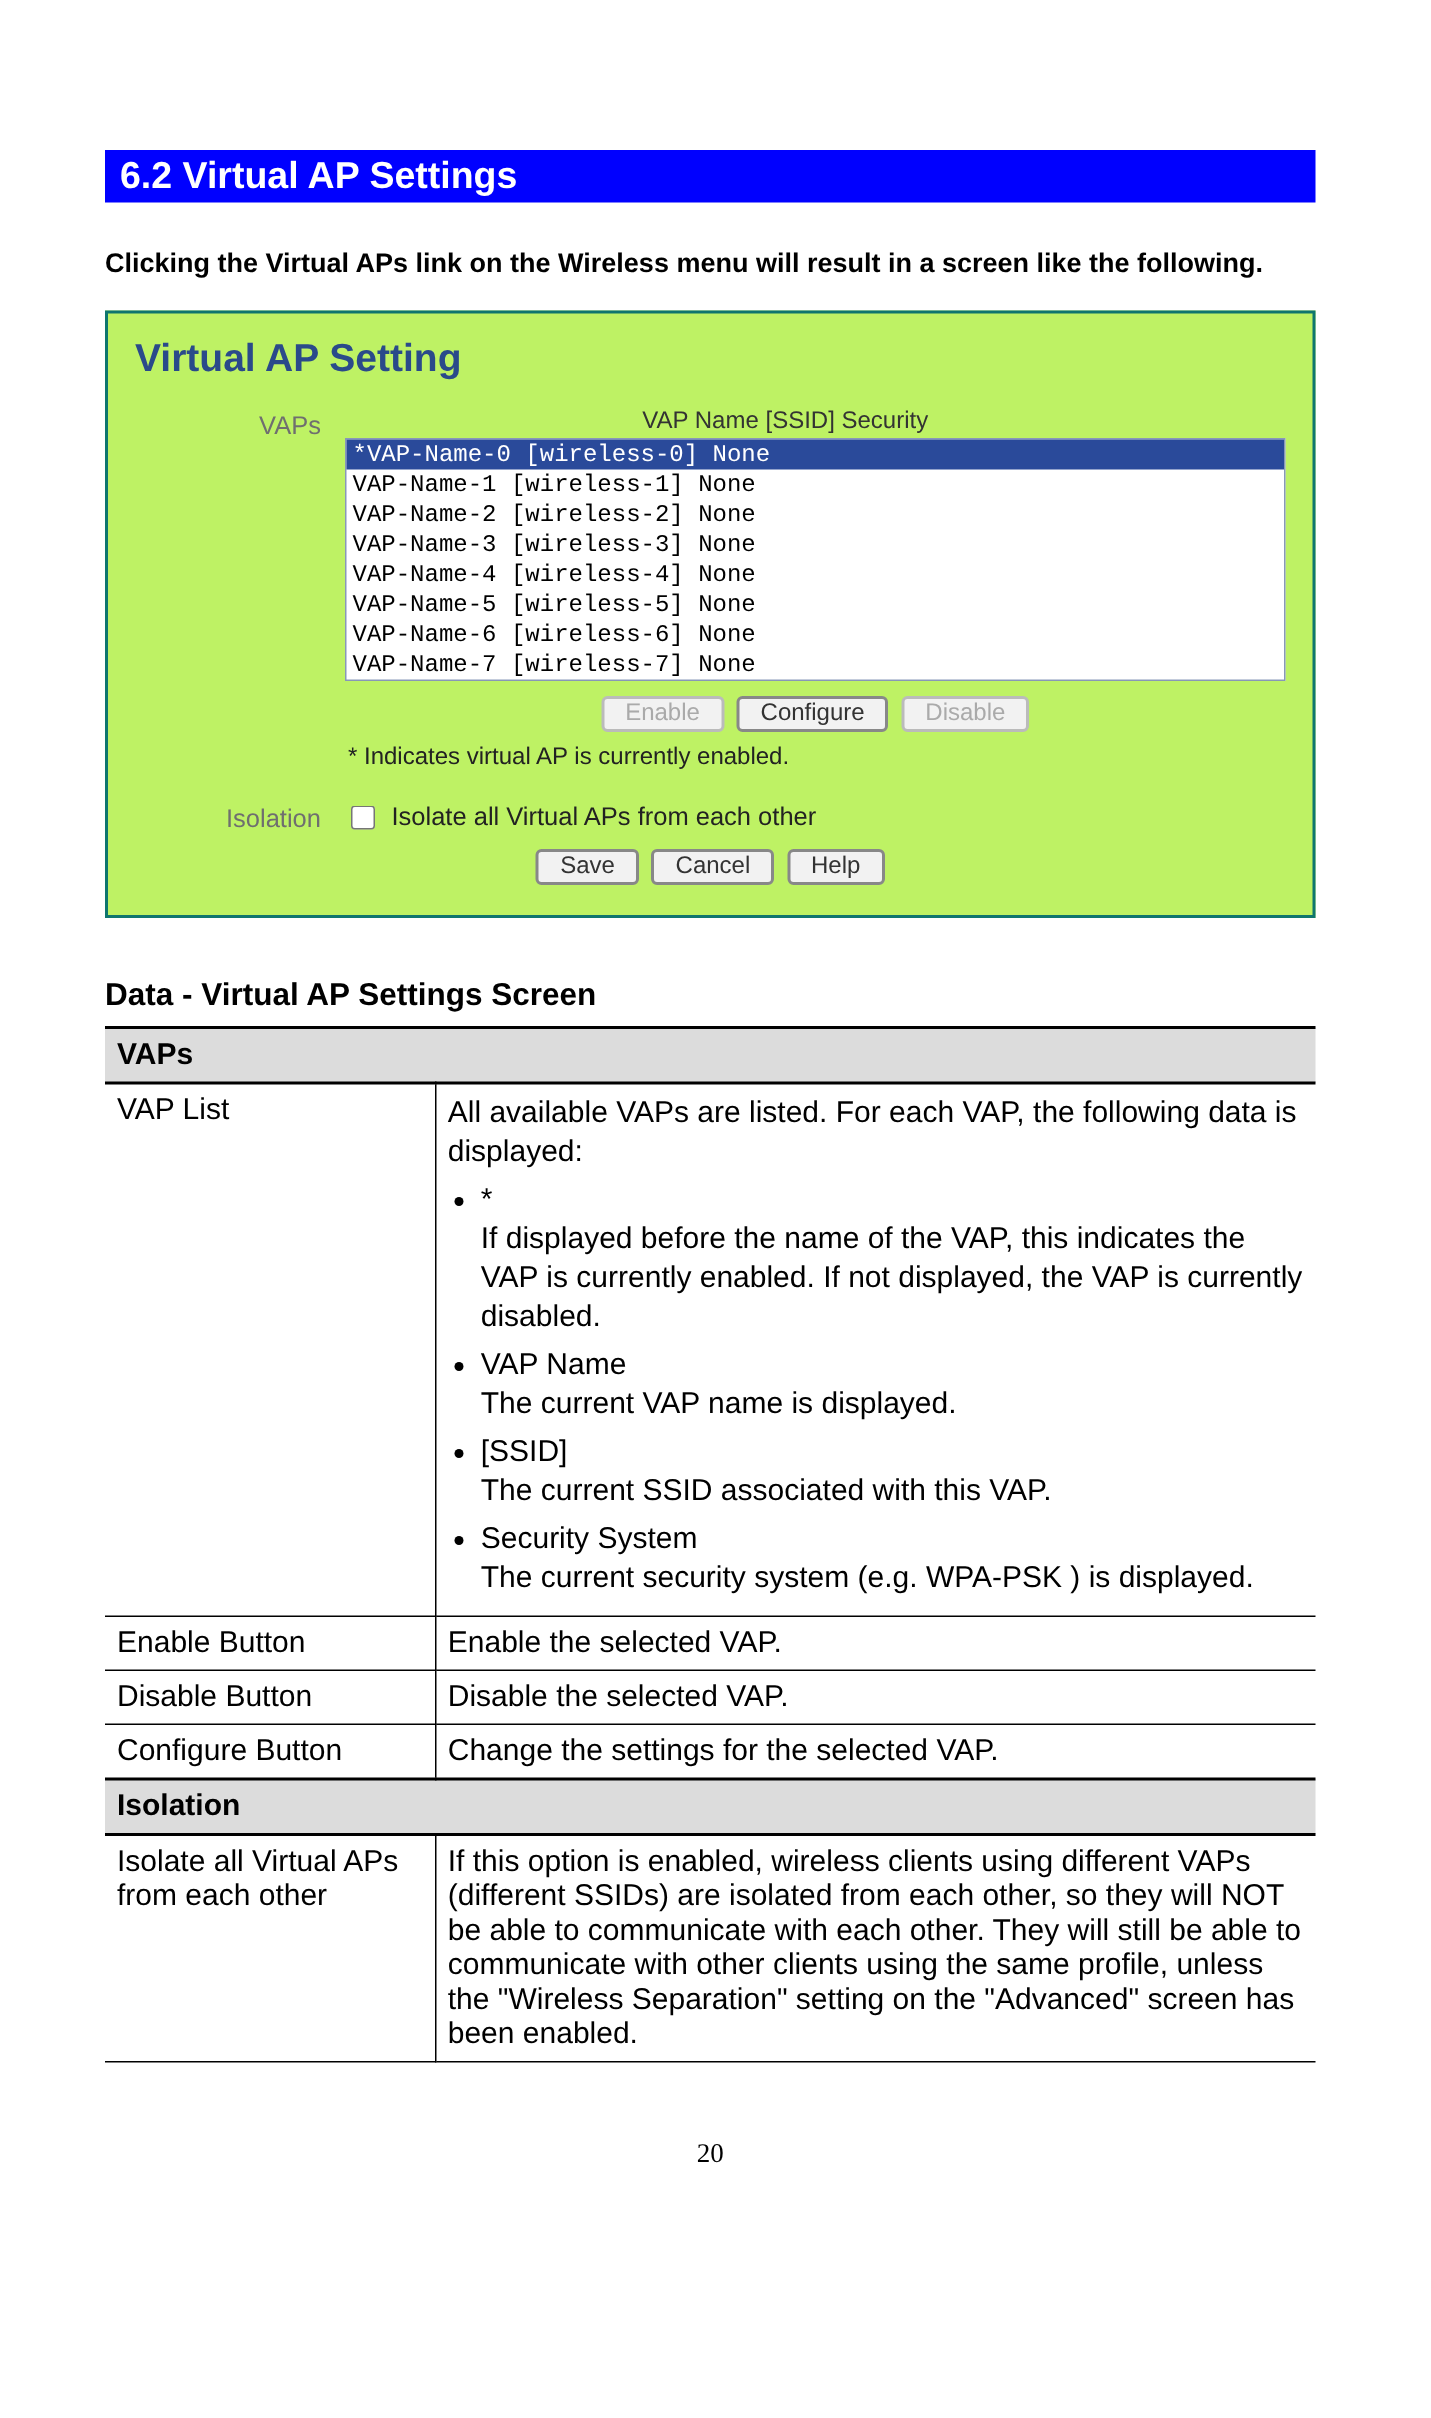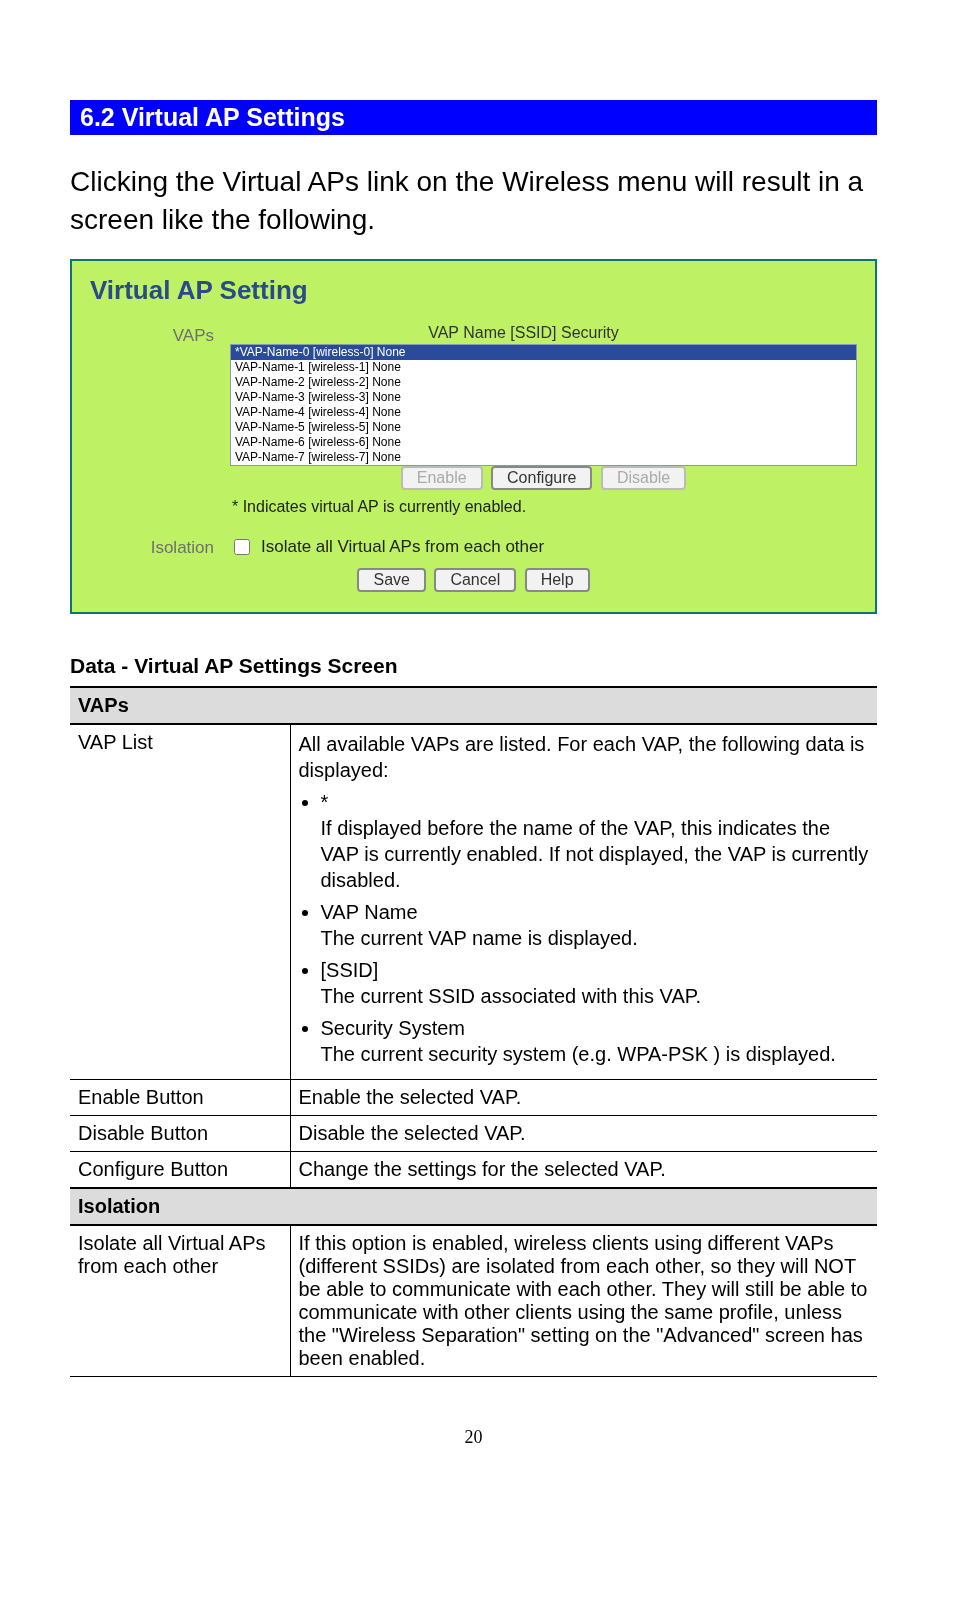"Clicking the Virtual APs link" .intro-text { font-size: 28px -> 18px; font-weight: none -> bold }
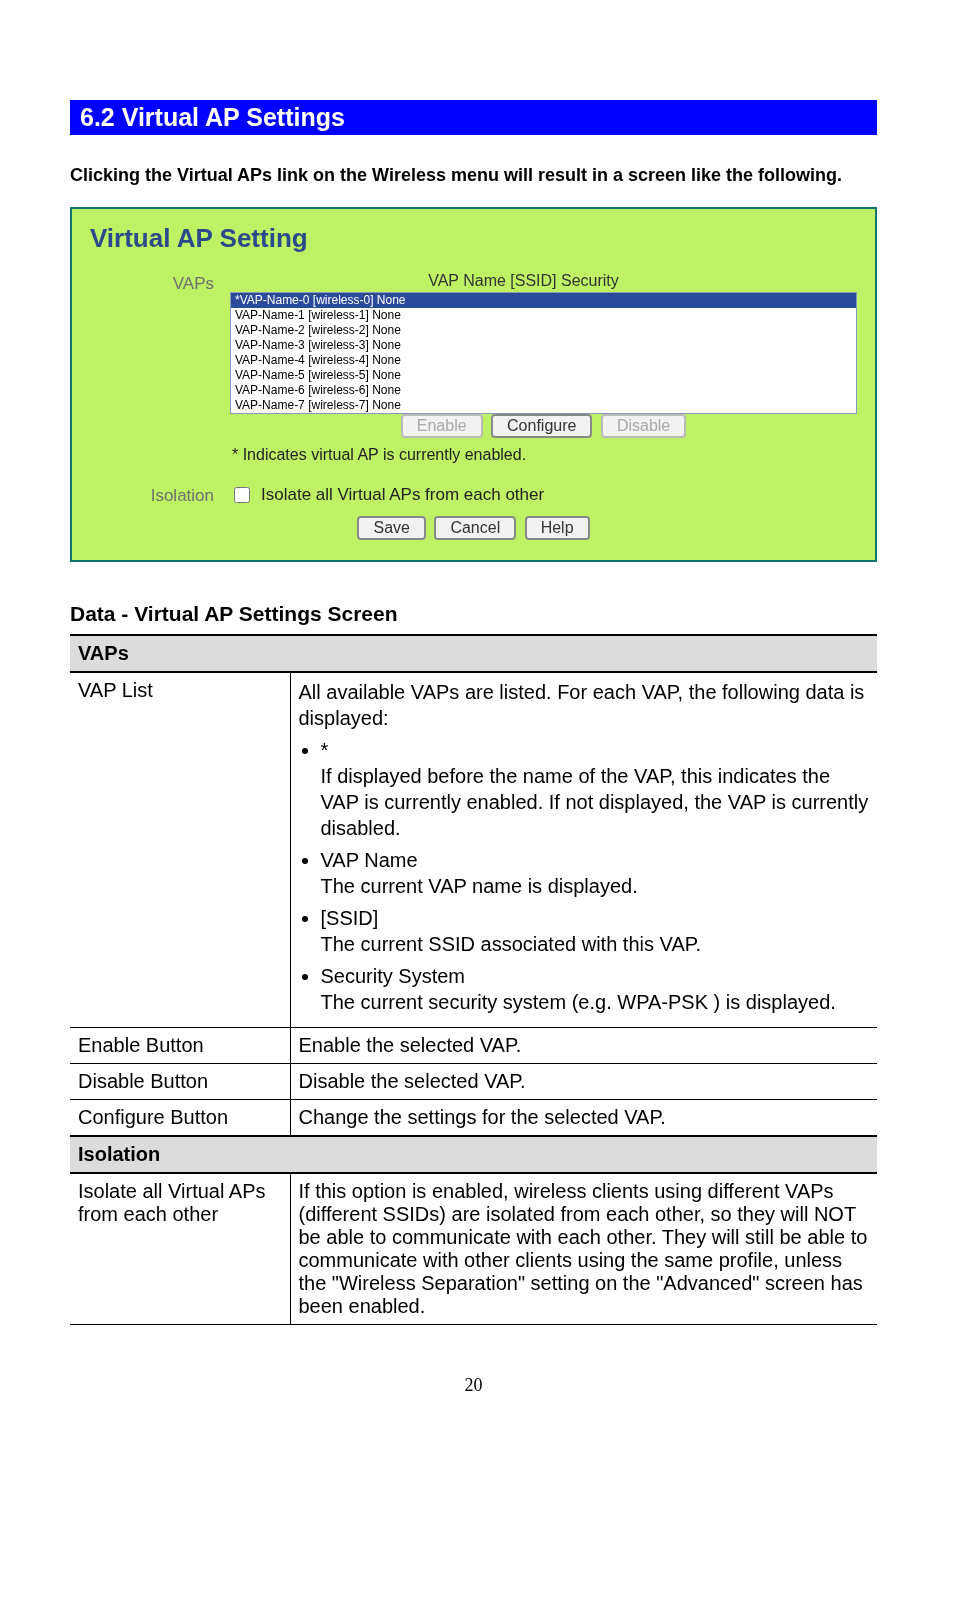"*VAP-Name-0 [wireless-0] None" .listbox { font-family: none -> Liberation Mono, monospace; font-size: 12px -> 16px }
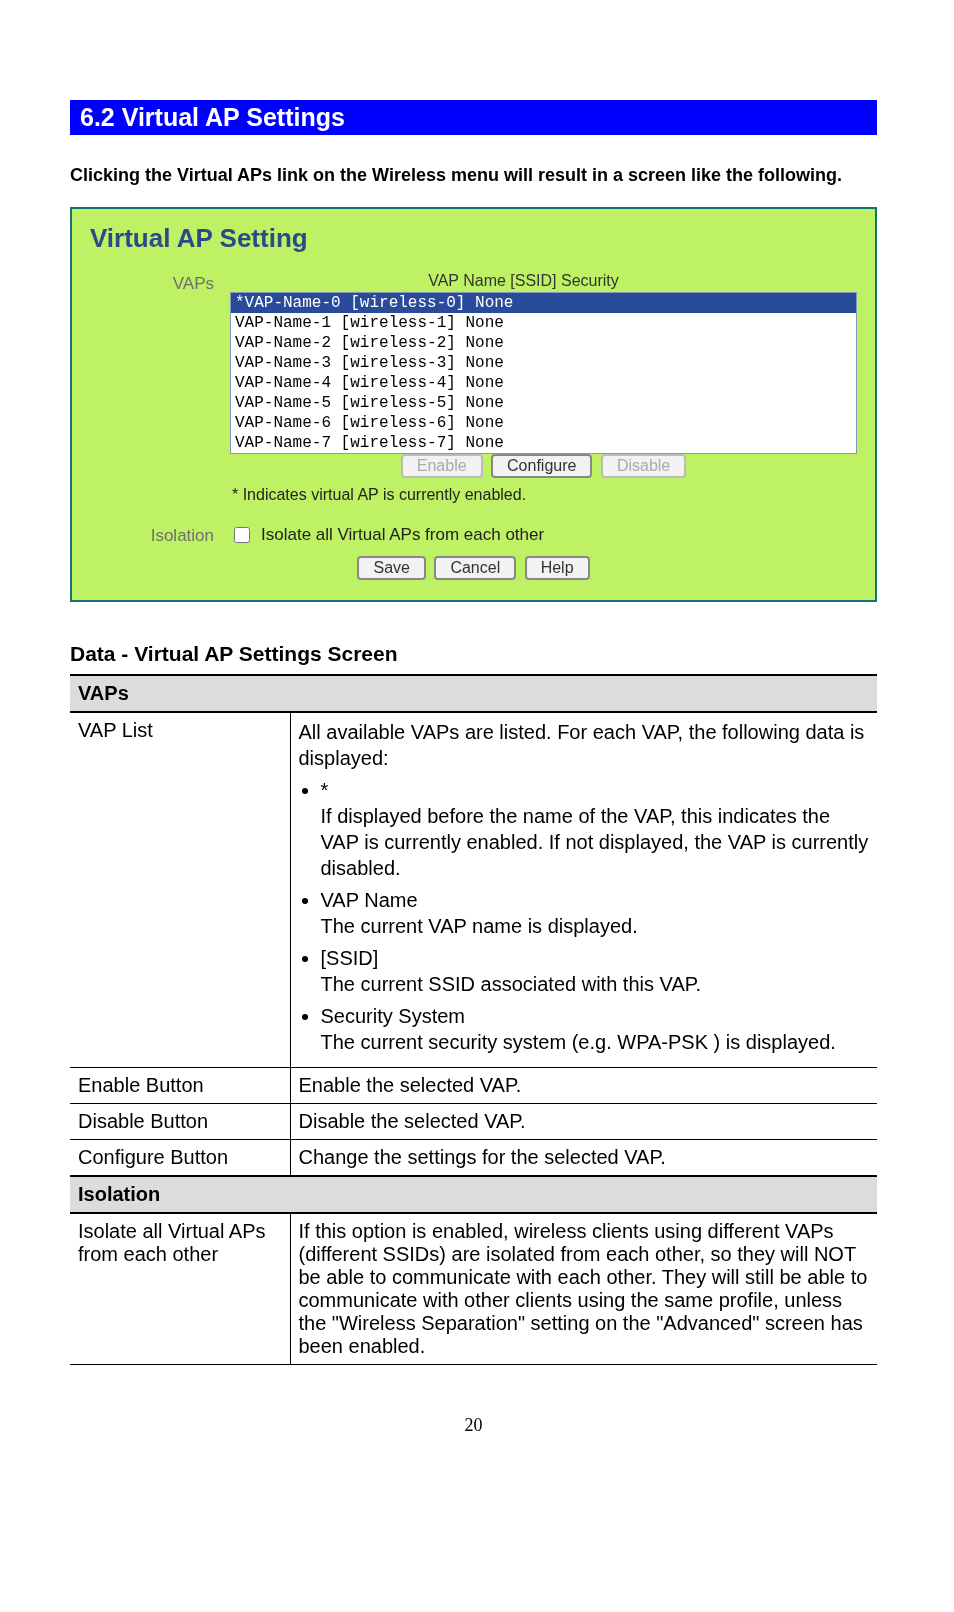"Enable Configure Disable" .btn-row { margin: 0 0 8px 0 -> 10px 0 8px 0 }
